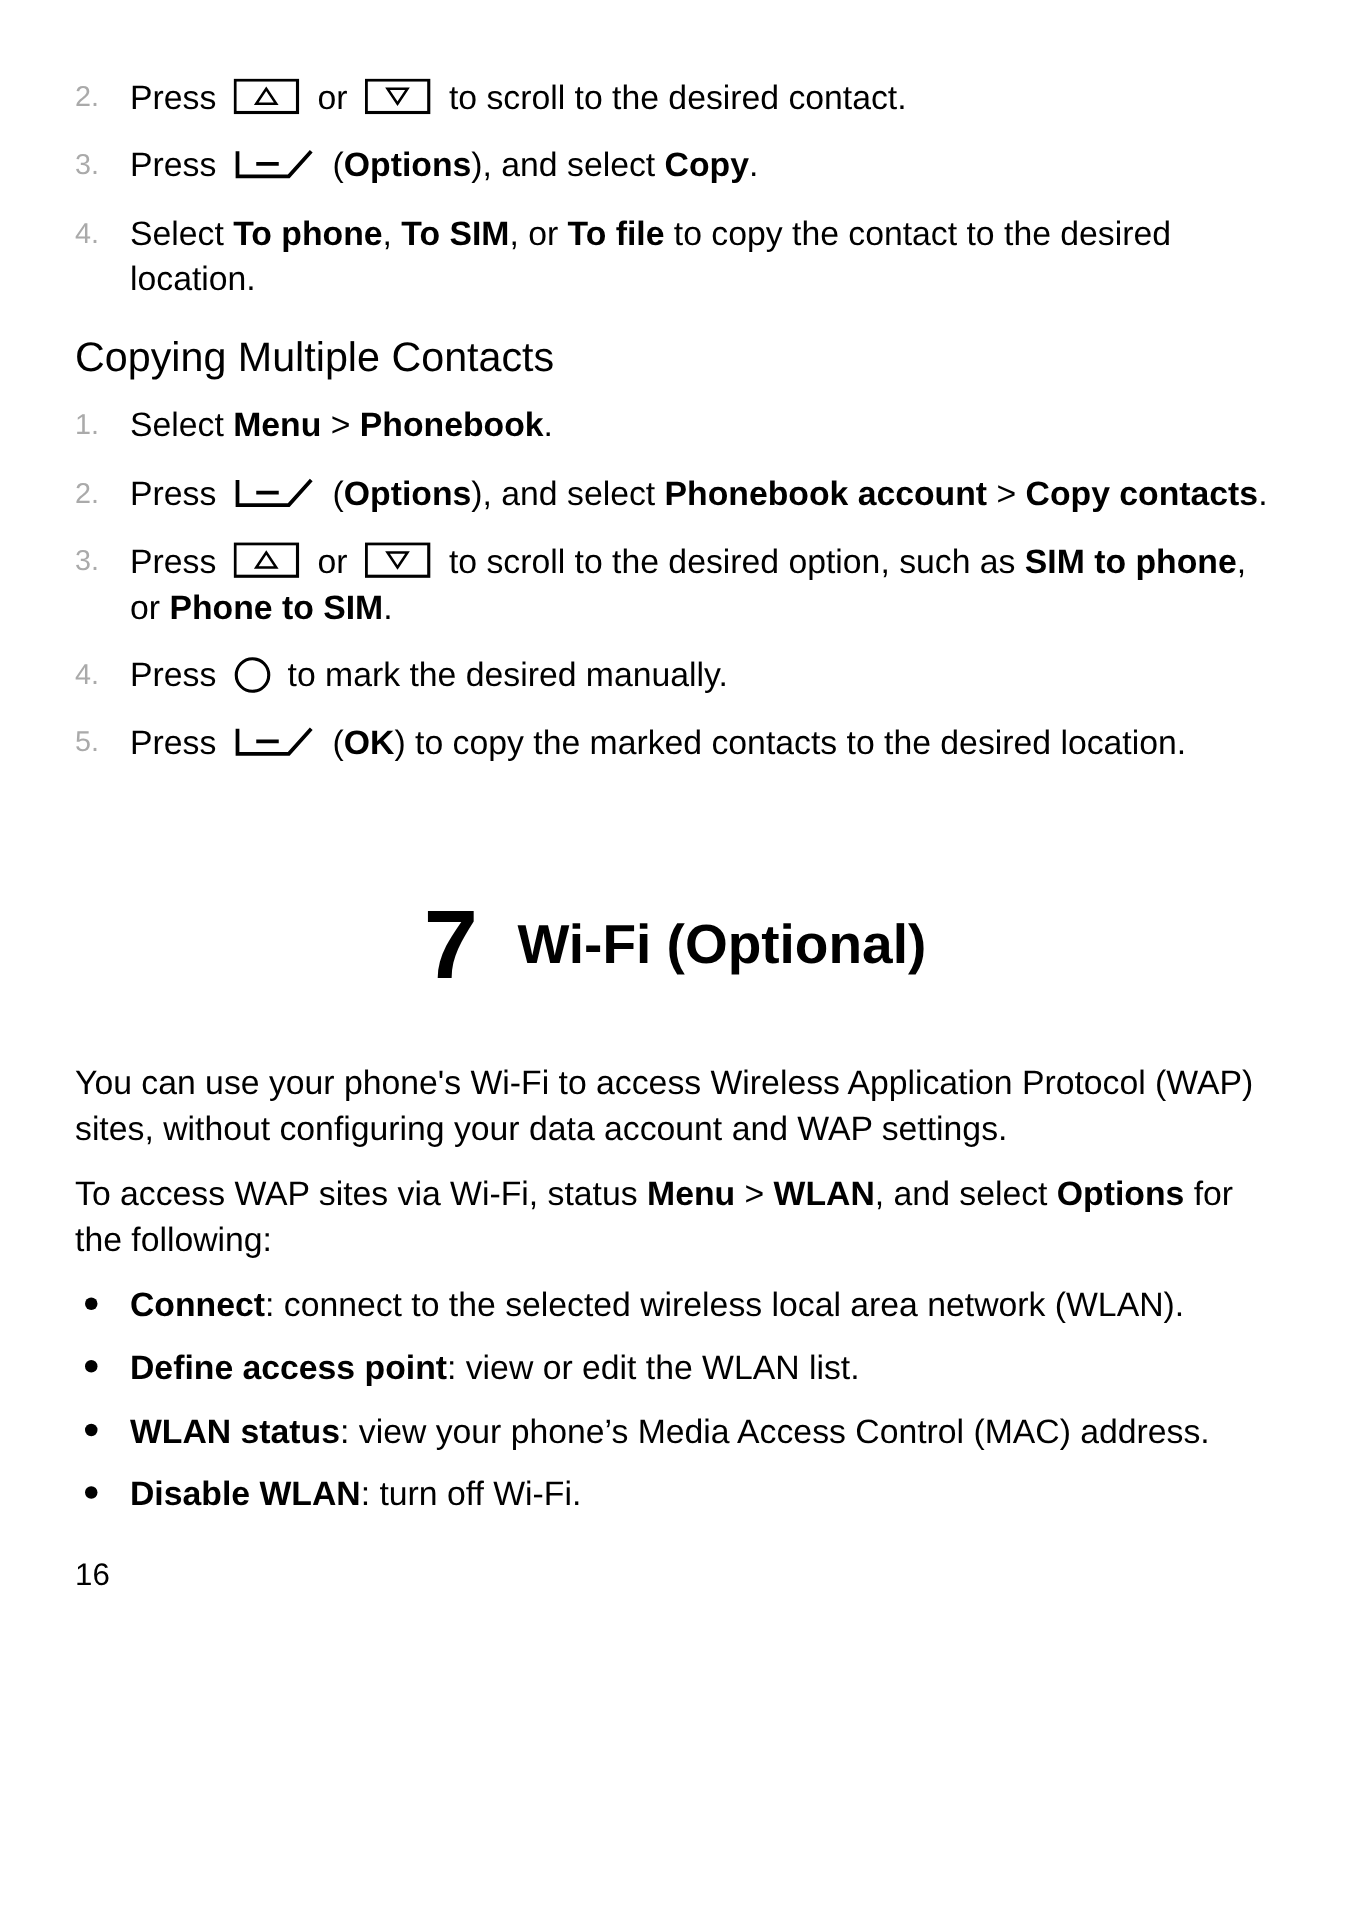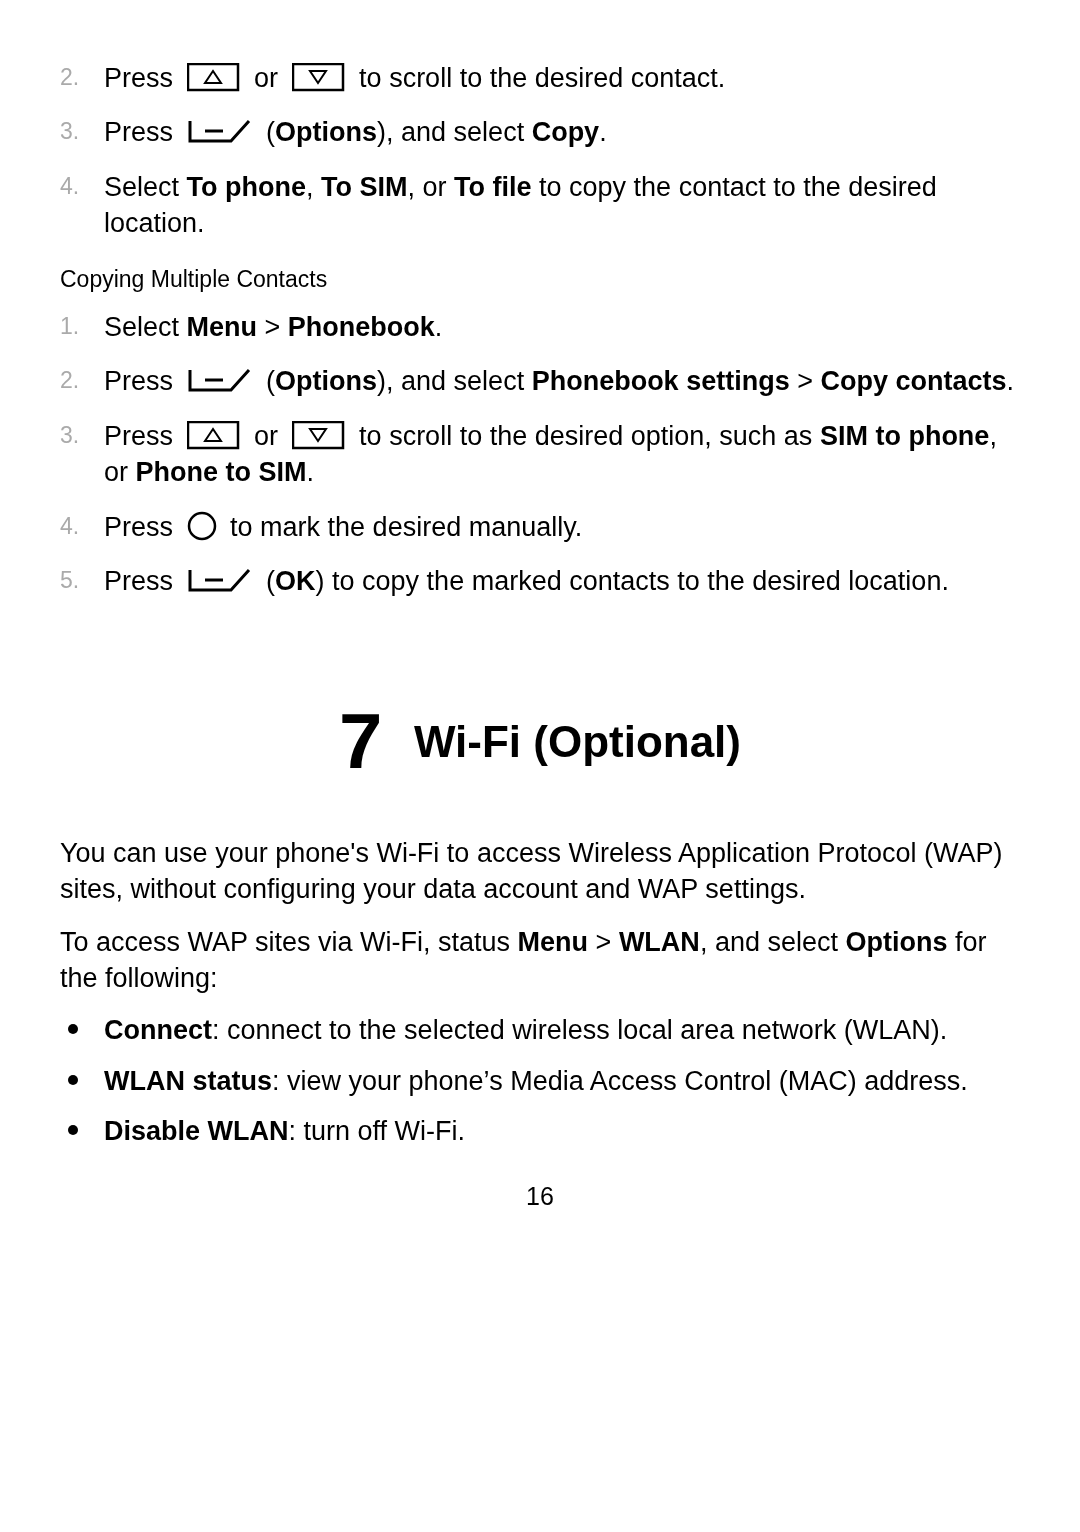"Copying Multiple Contacts" h2.subhead { font-size: 23px -> 33px }
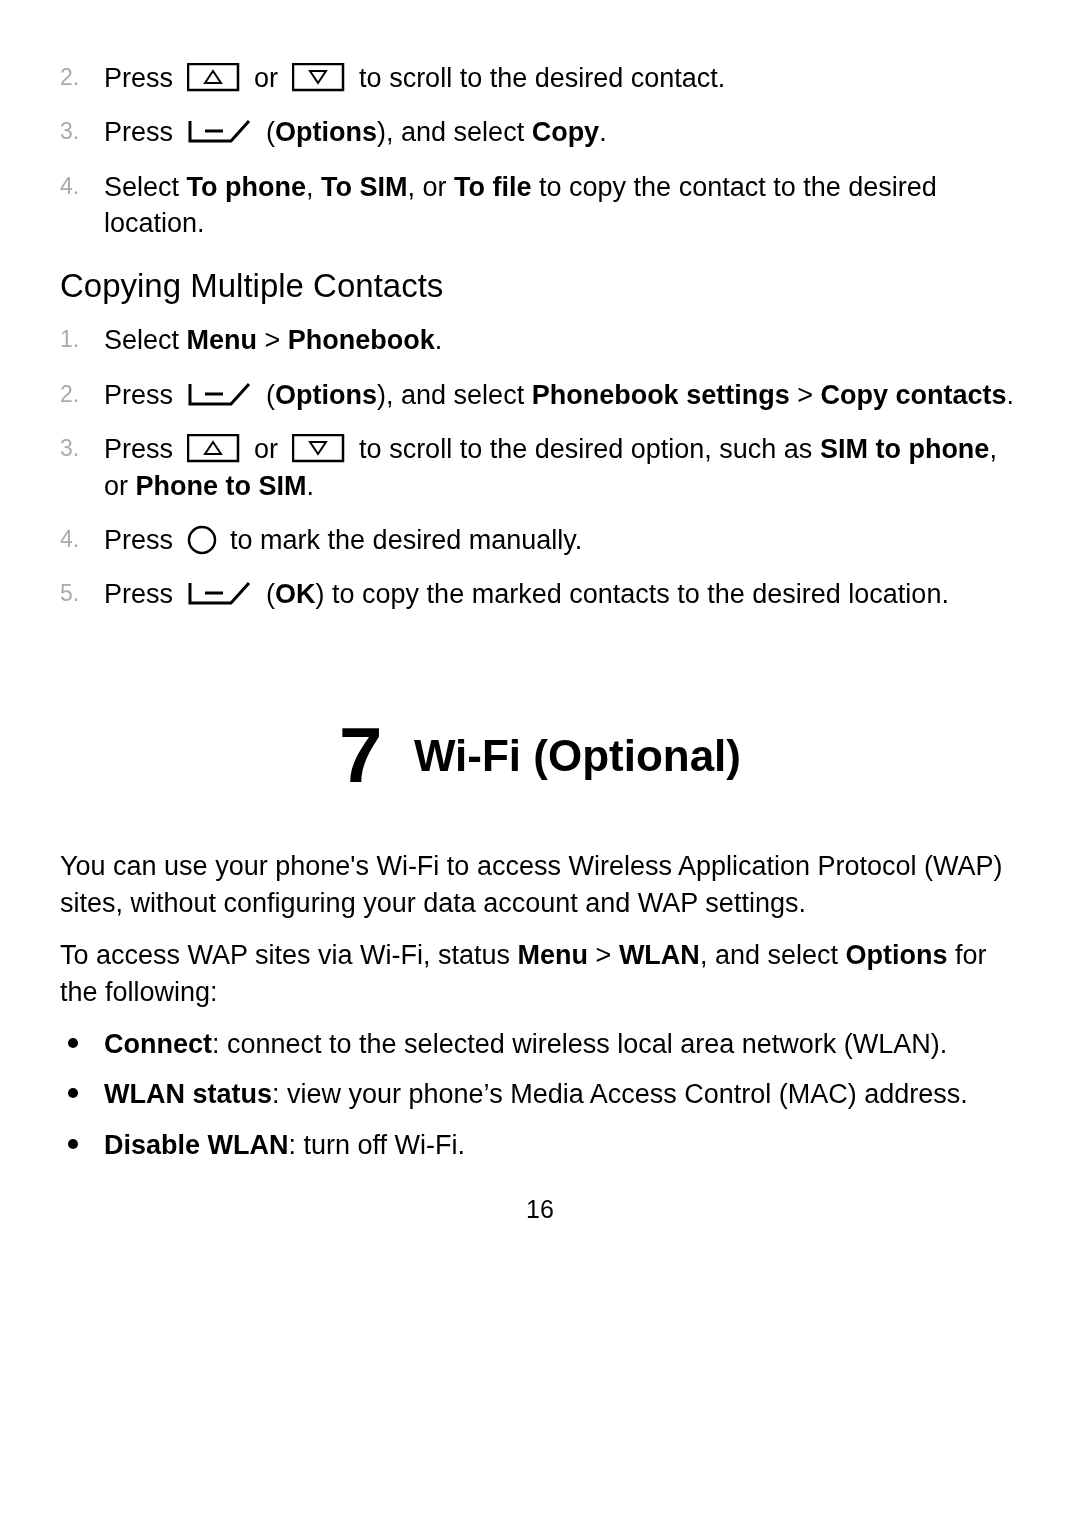"Phonebook settings" strong { text: settings -> account }
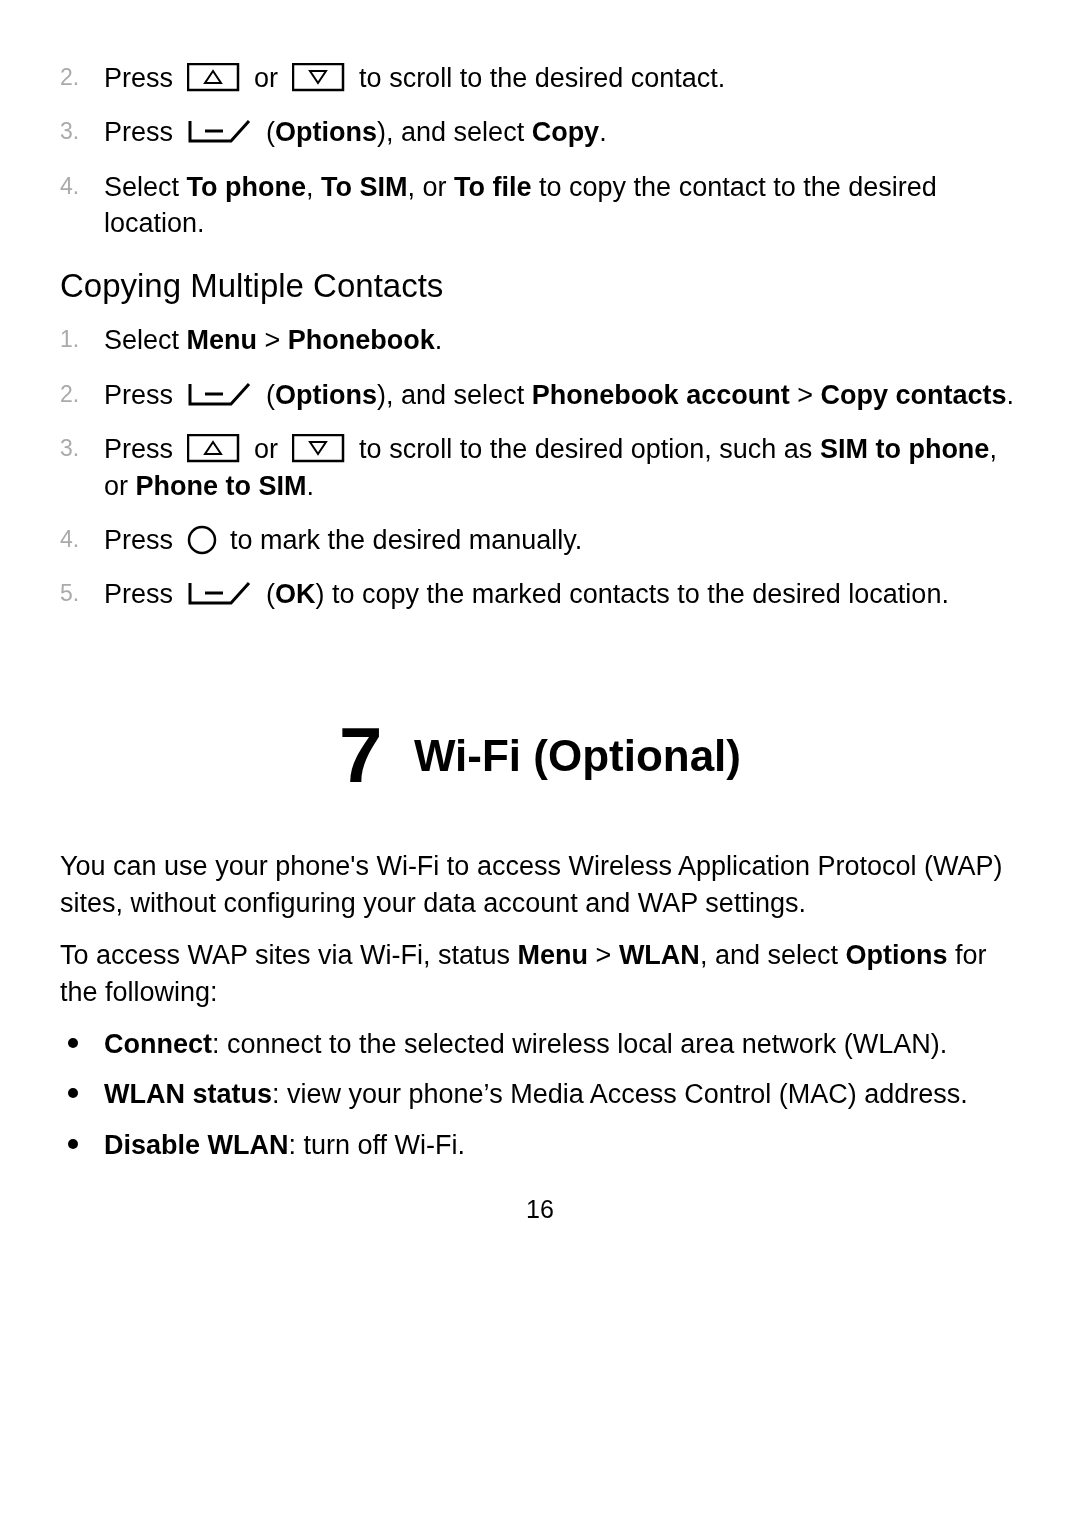"Define access point: view or" li { html: none -> <li><strong>Define access point</strong><span>: view or edit the WLAN list.</span></li> }
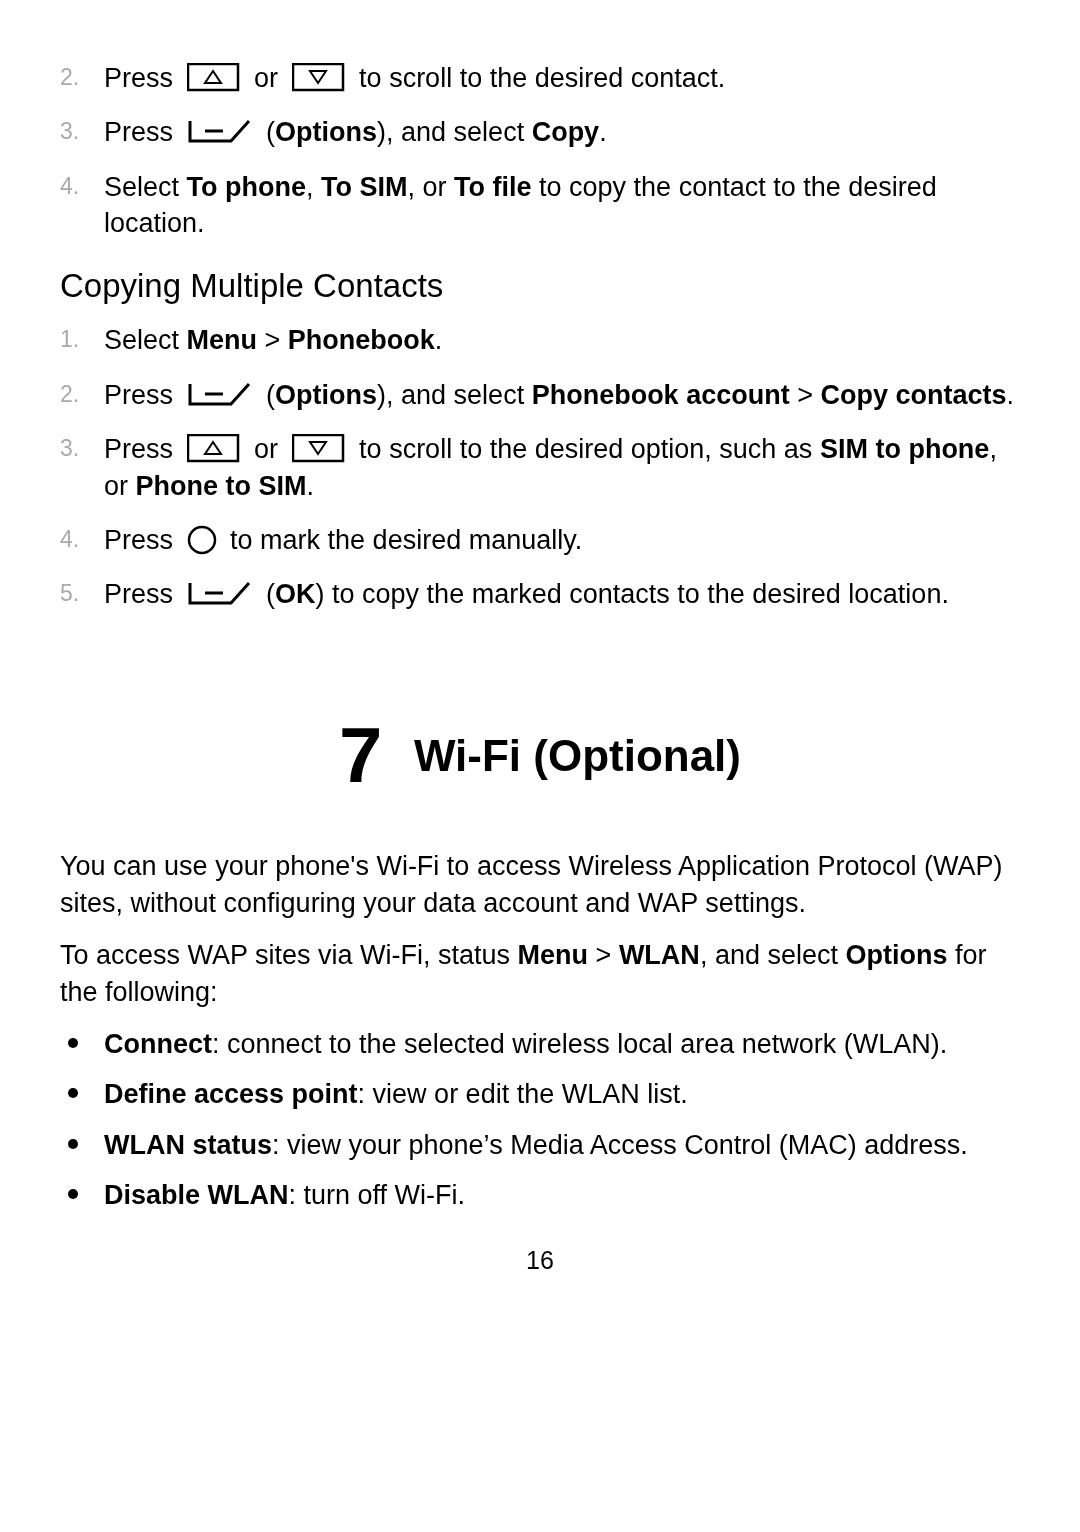"16" .pagenum { text-align: center -> left }
